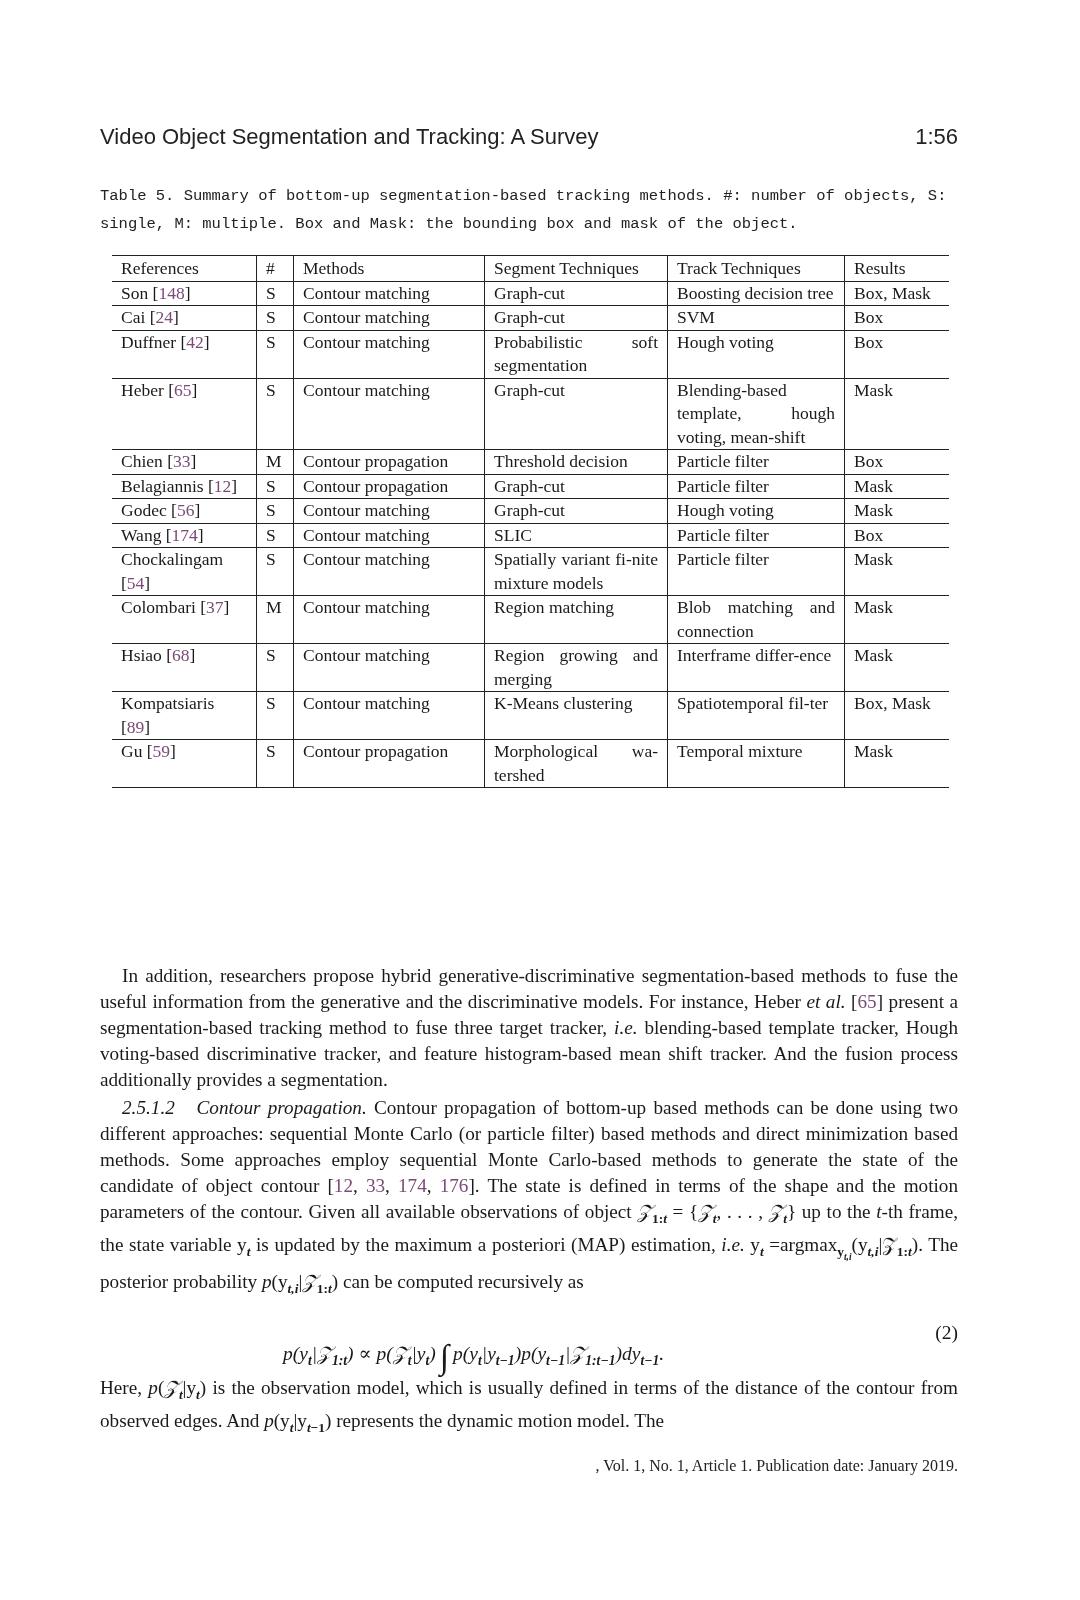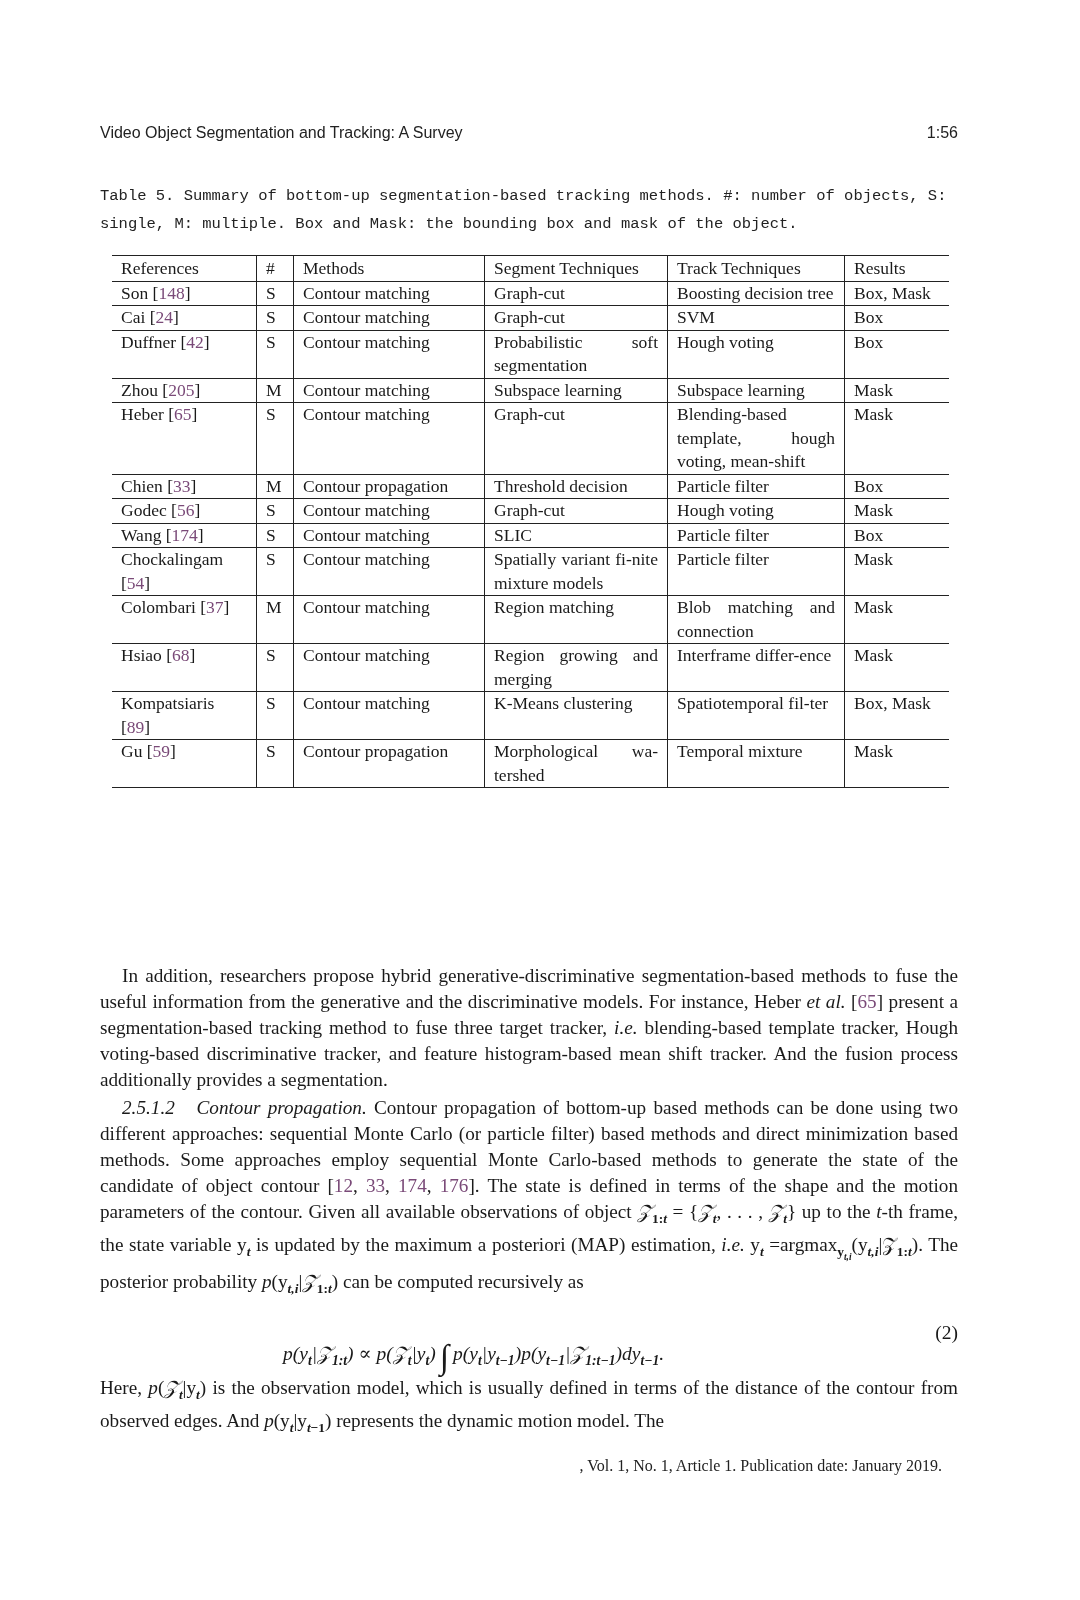"Video Object Segmentation and Tracking:" .running-head { font-size: 16px -> 22px }
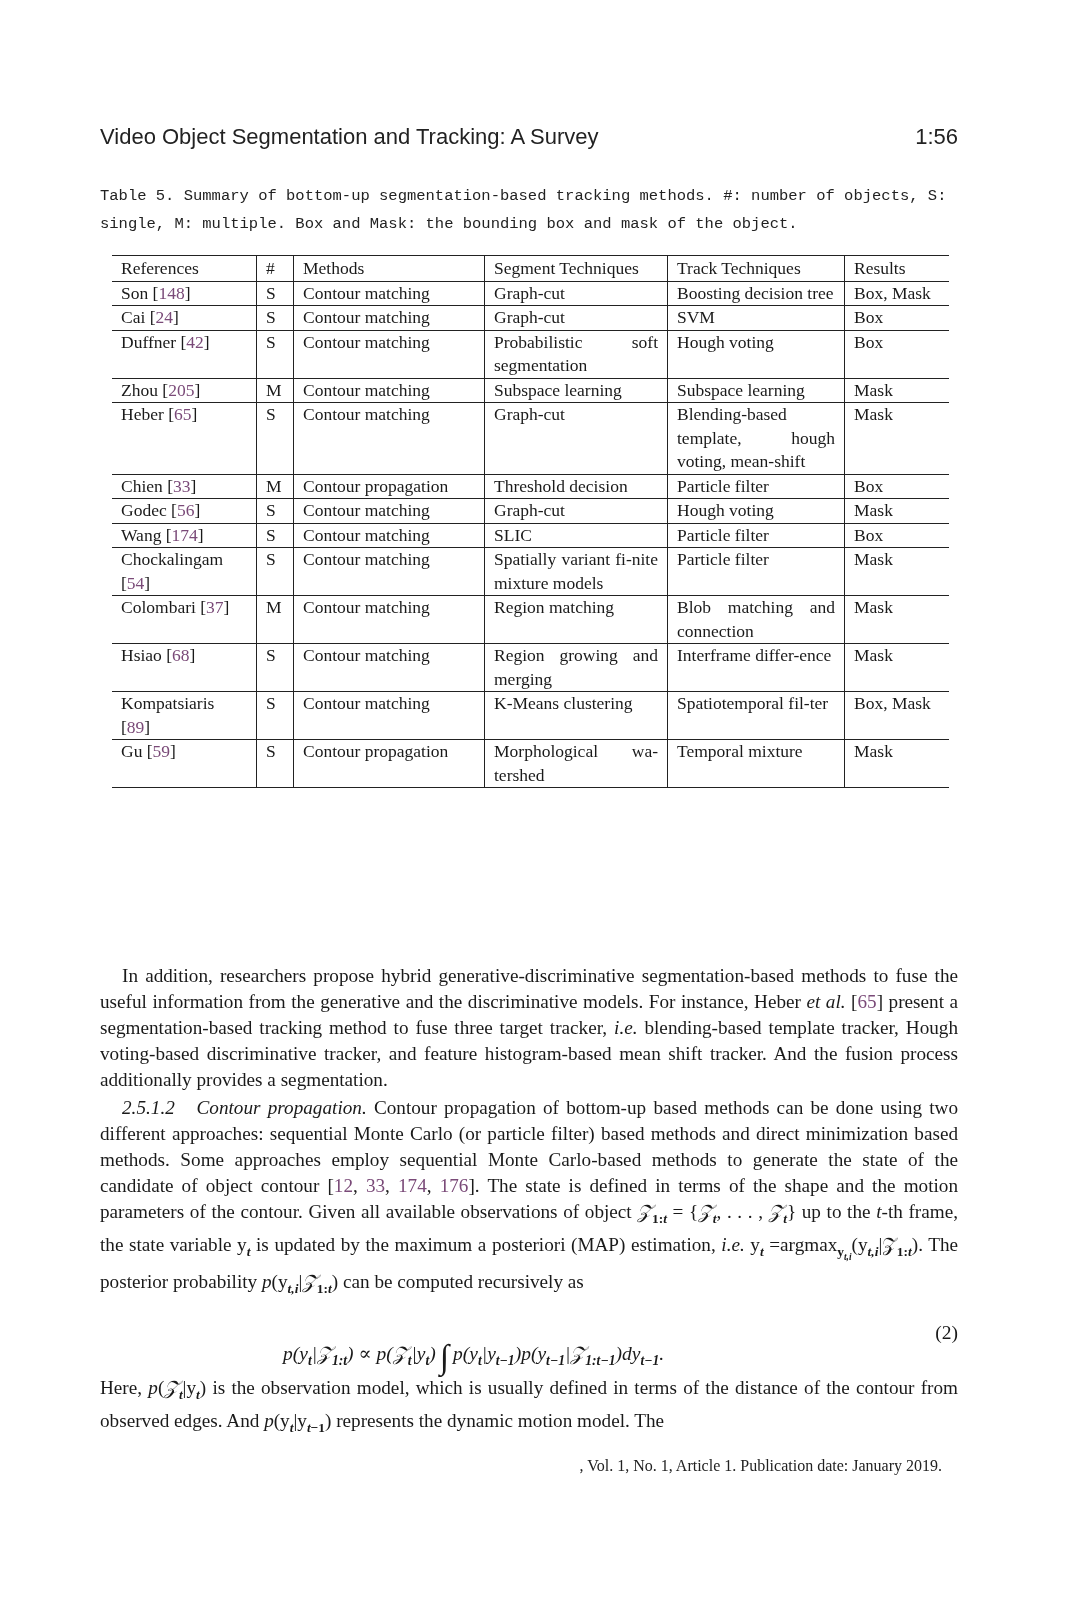"Zhou [205]" tr { html: <tr> <td><span>Zhou</span> [<a>205</a>]</td> <td>M</td> <td>Contour matching</td> <td>Subspace learning</td> <td>Subspace learning</td> <td>Mask</td> </tr> -> none }
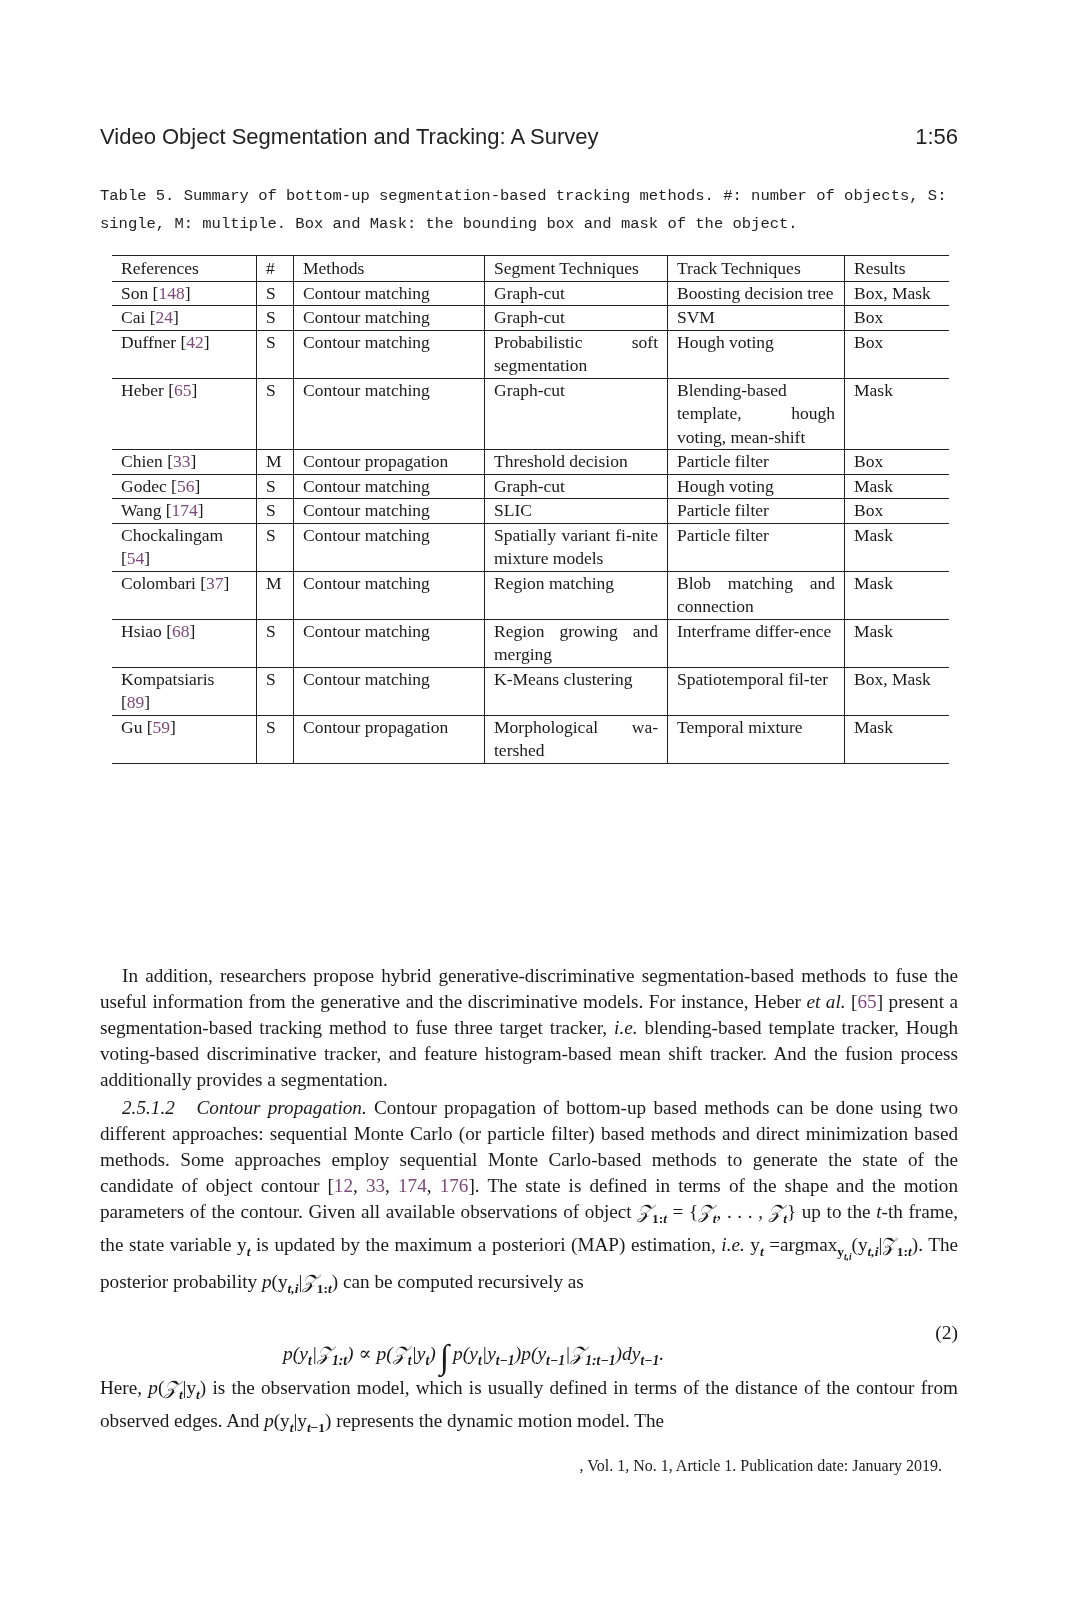"Belagiannis [12]" tr { html: none -> <tr> <td><span>Belagiannis</span> [<a>12</a>]</td> <td>S</td> <td>Contour propagation</td> <td>Graph-cut</td> <td>Particle filter</td> <td>Mask</td> </tr> }
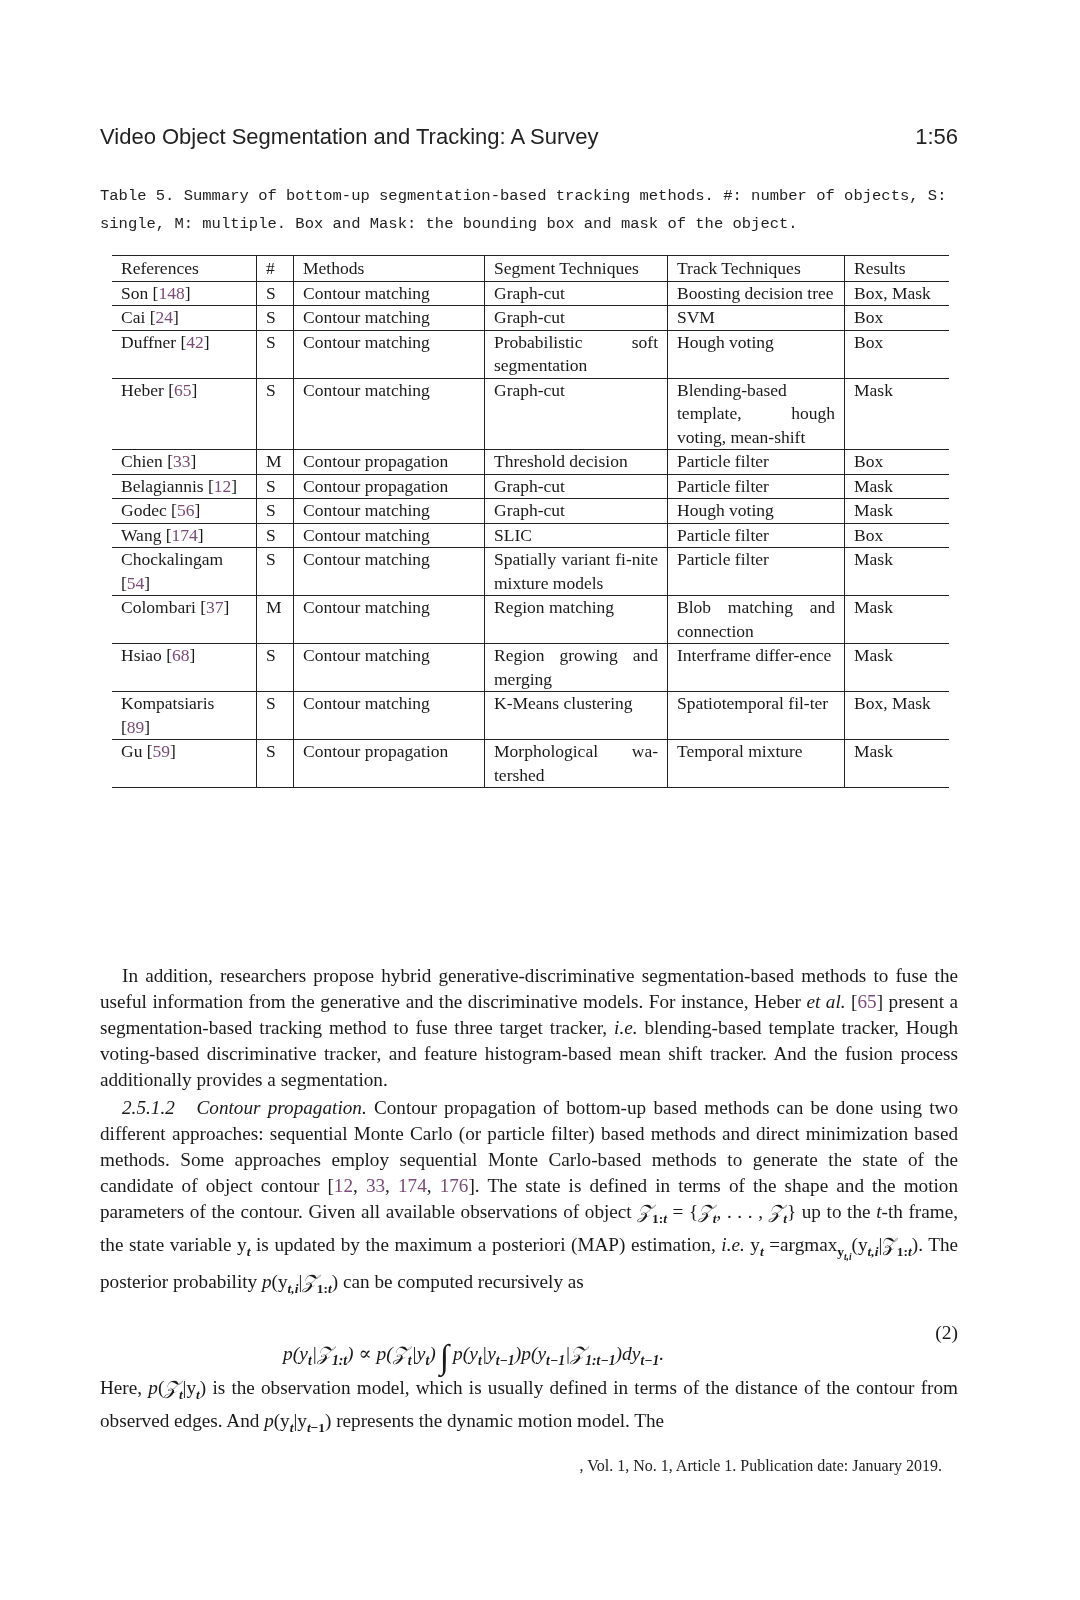", Vol. 1, No. 1," .footer { right: 138px -> 122px }
